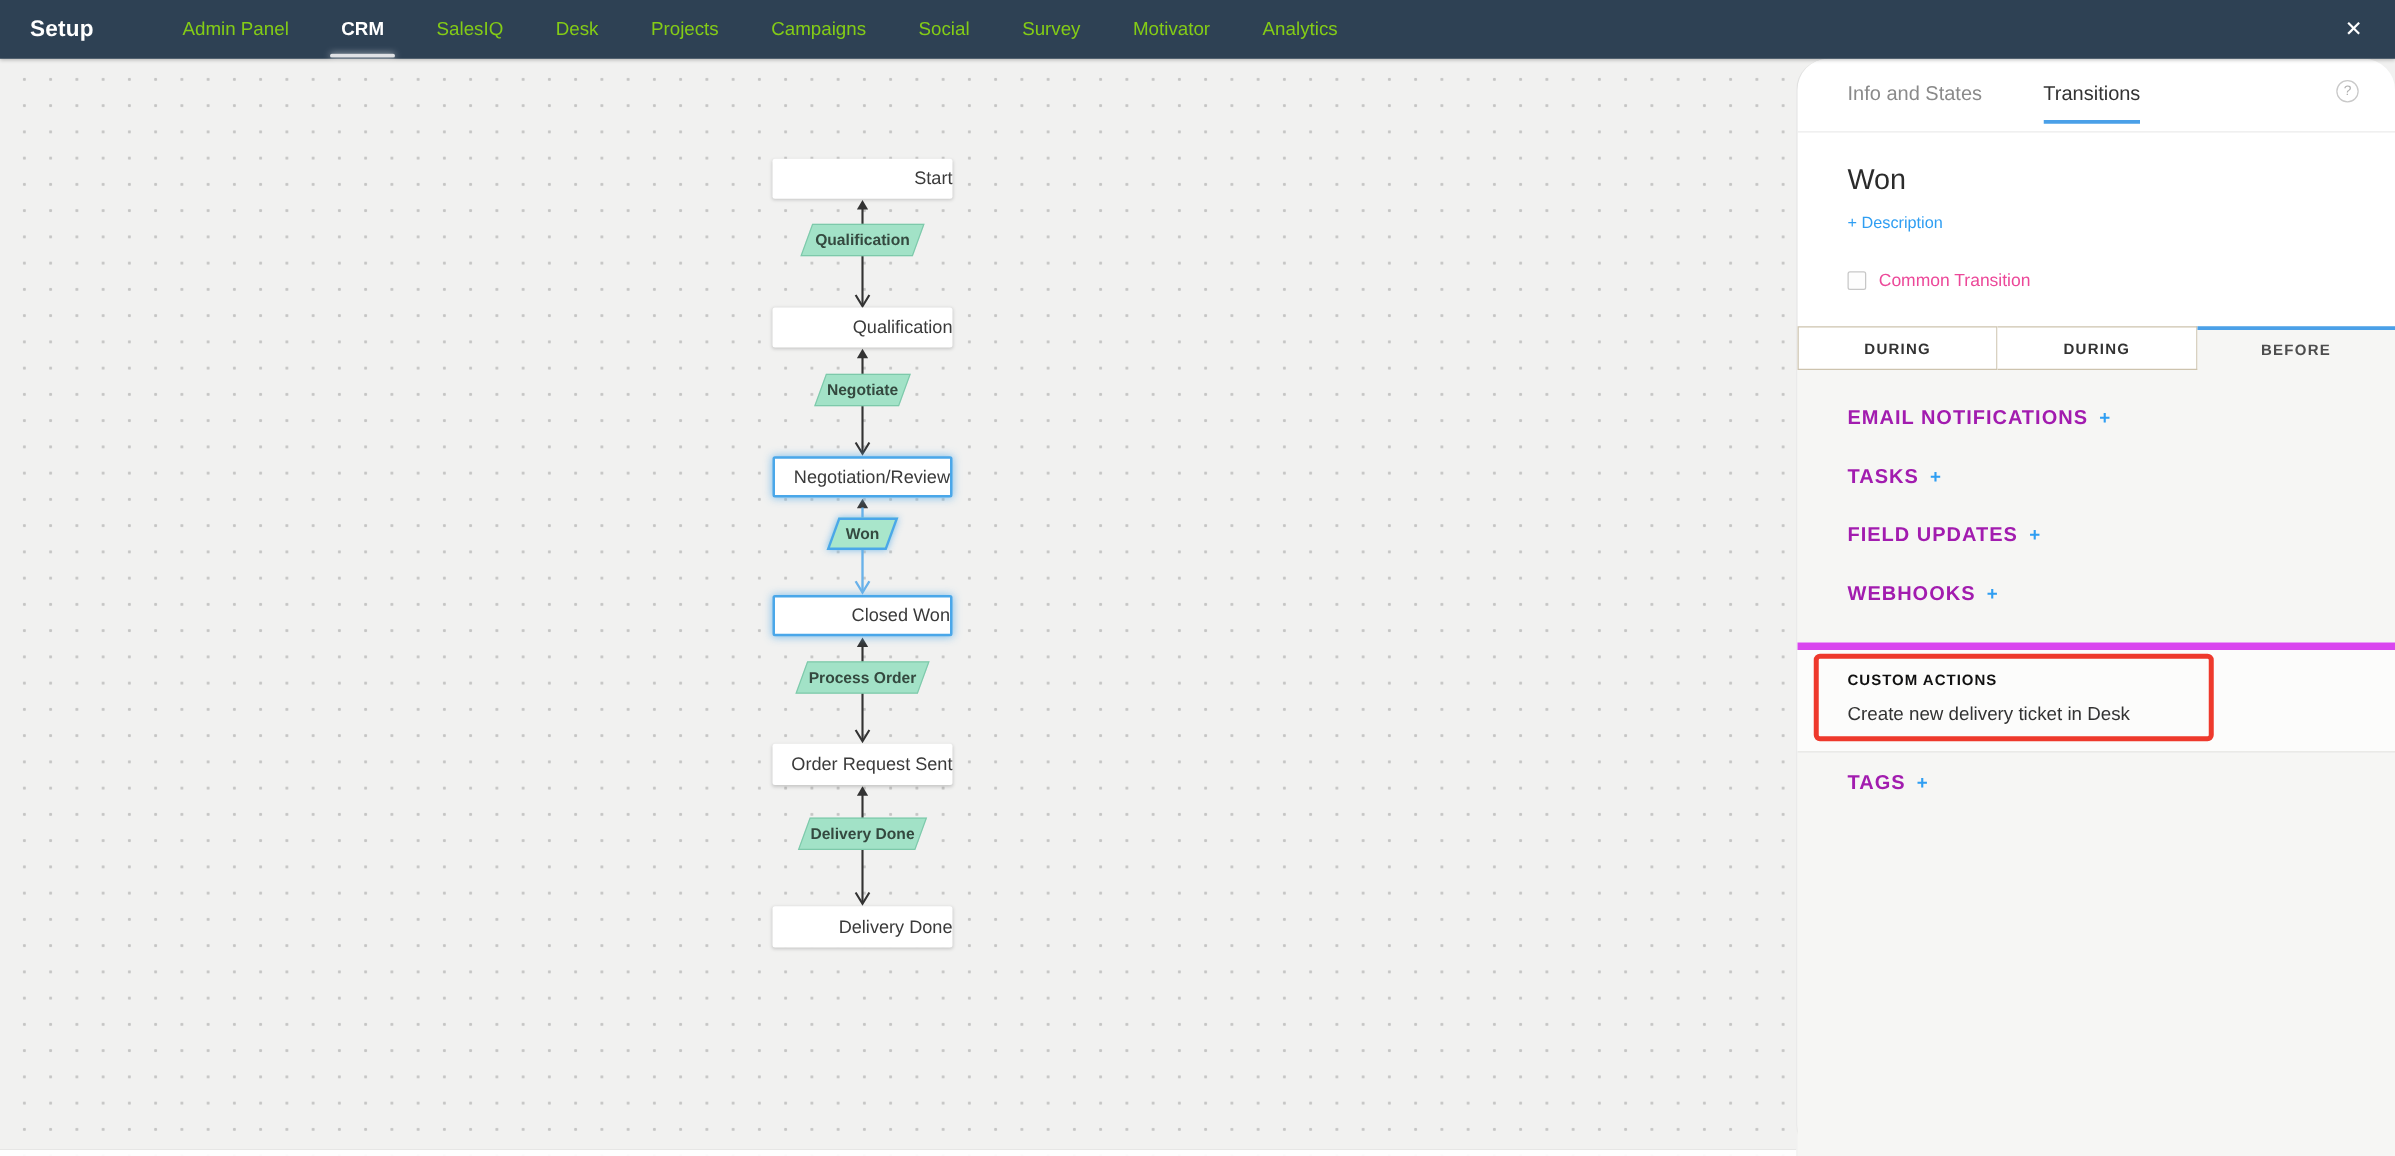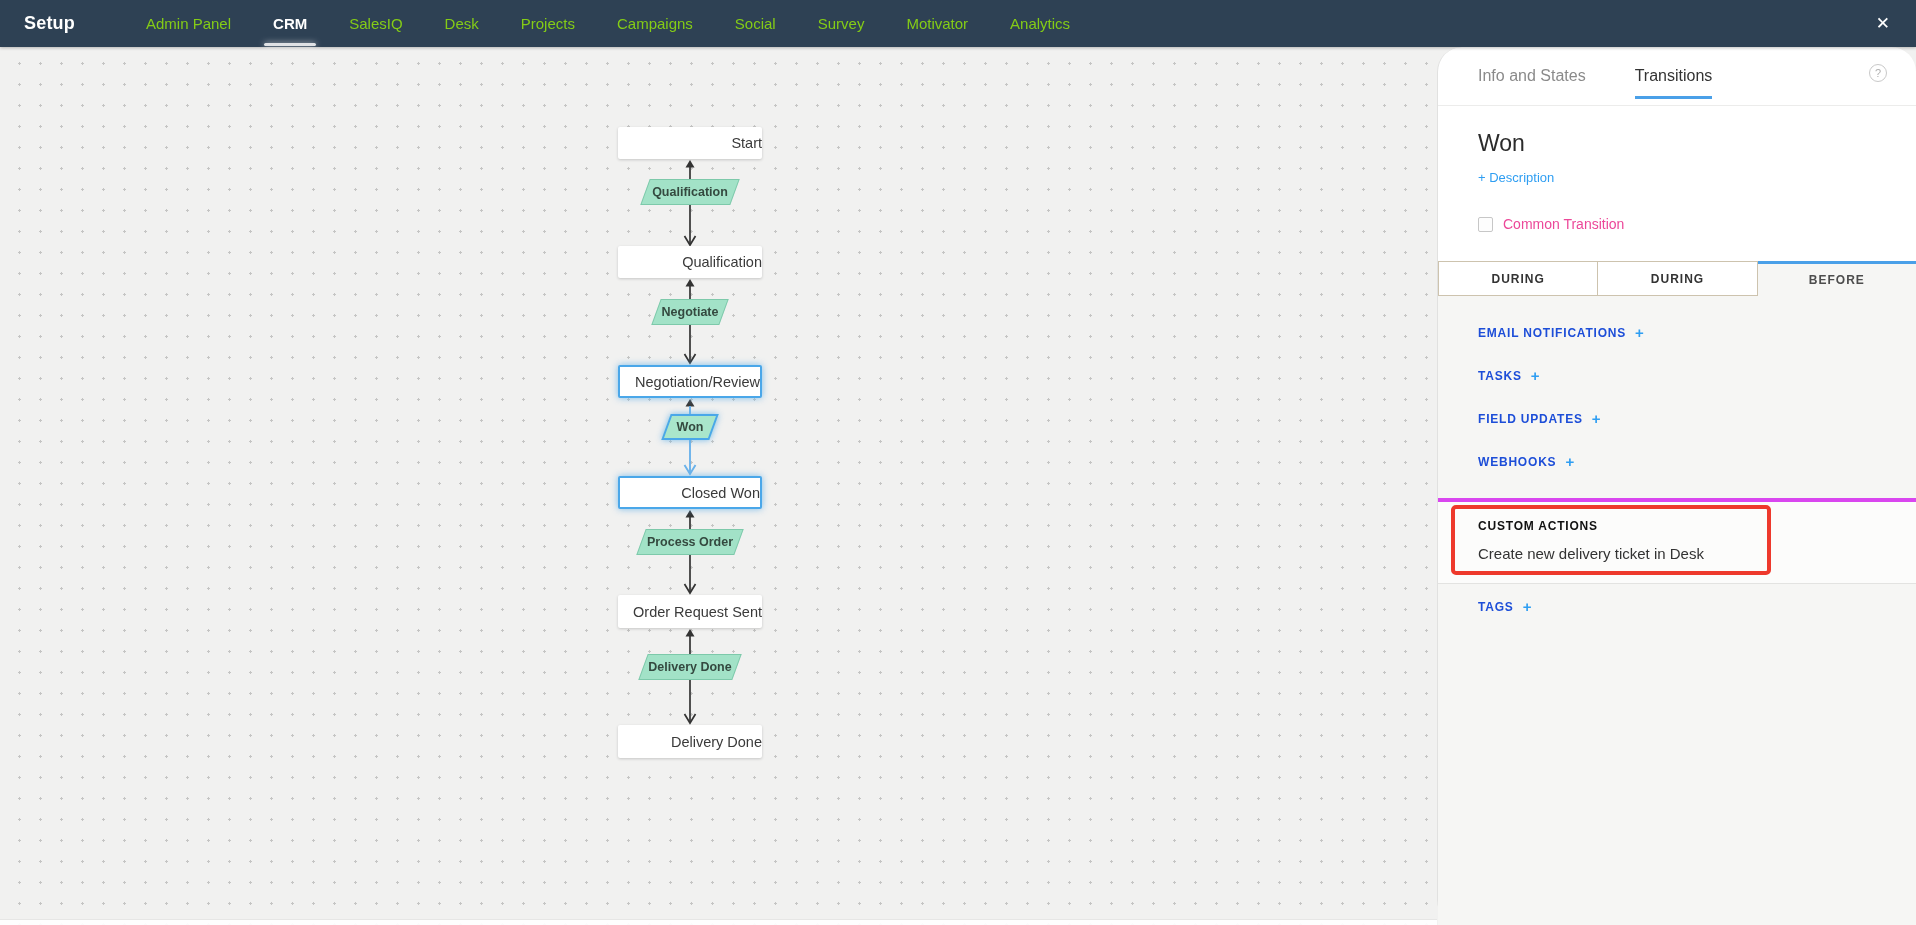"EMAIL NOTIFICATIONS" .sec-label { color: #1d4ed8 -> #a21caf; font-size: 12px -> 16px }
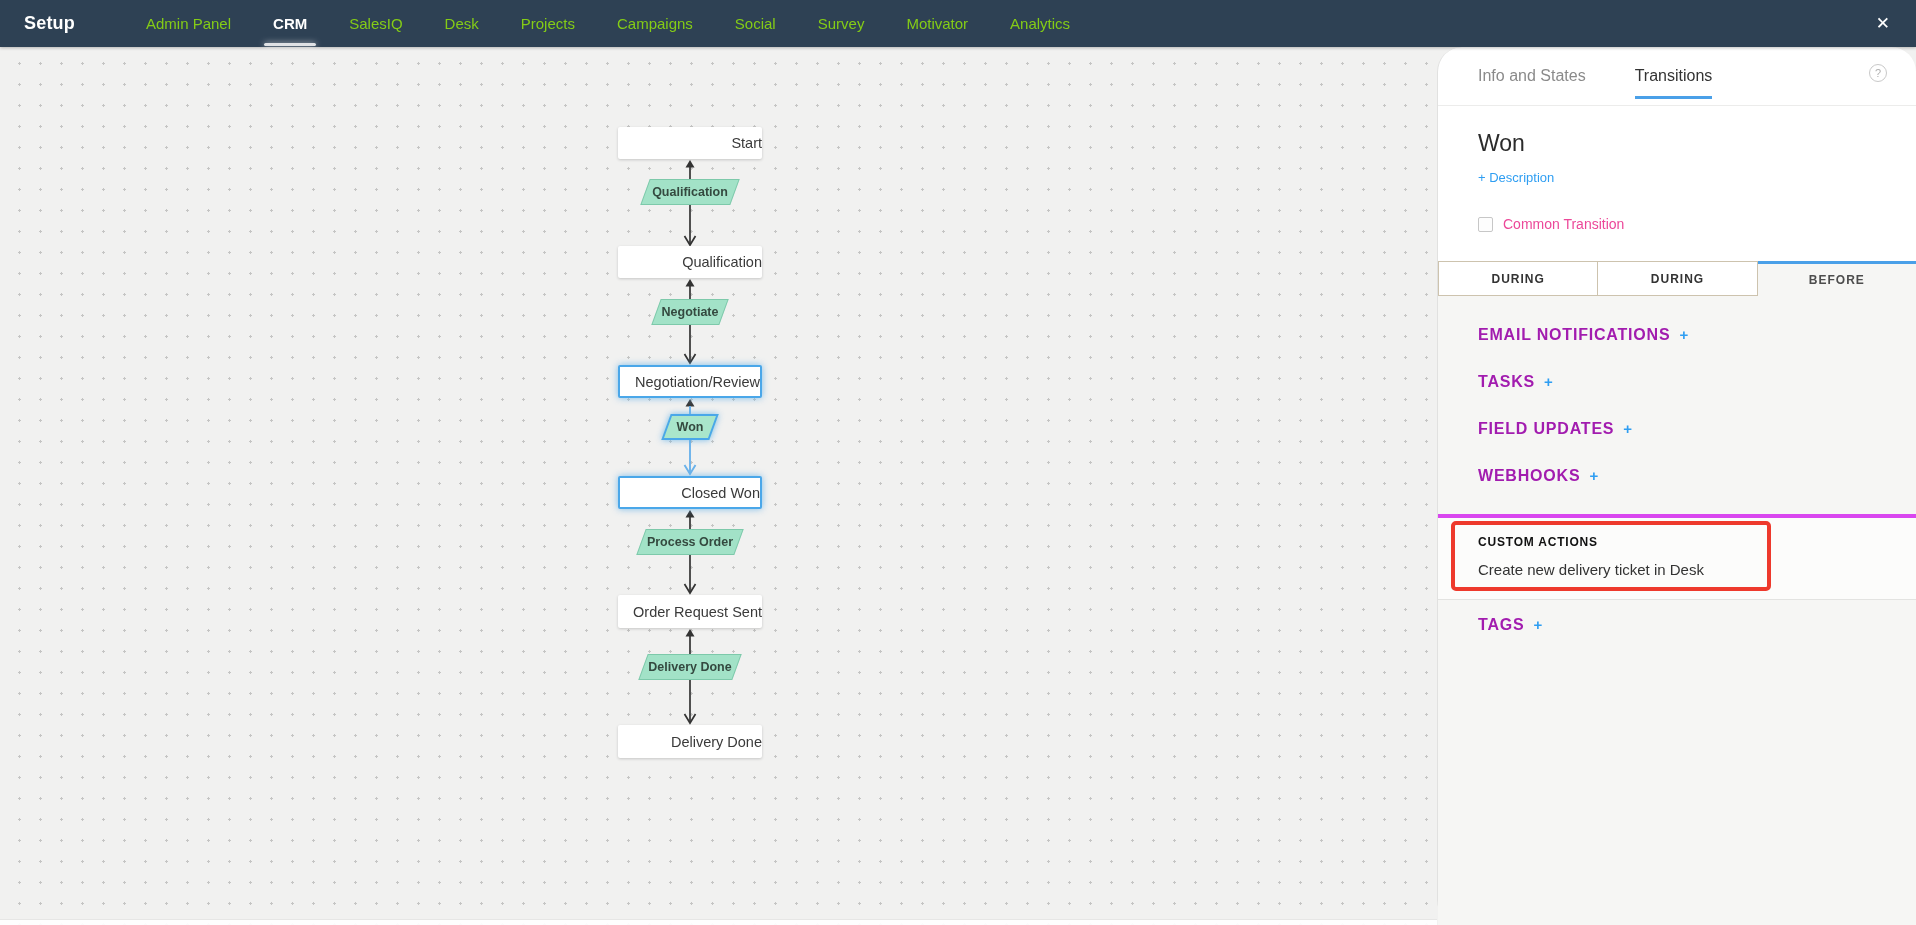"CUSTOM ACTIONS" .custom-strip { border-top: 4px solid #d946ef -> 6px solid #d946ef }
